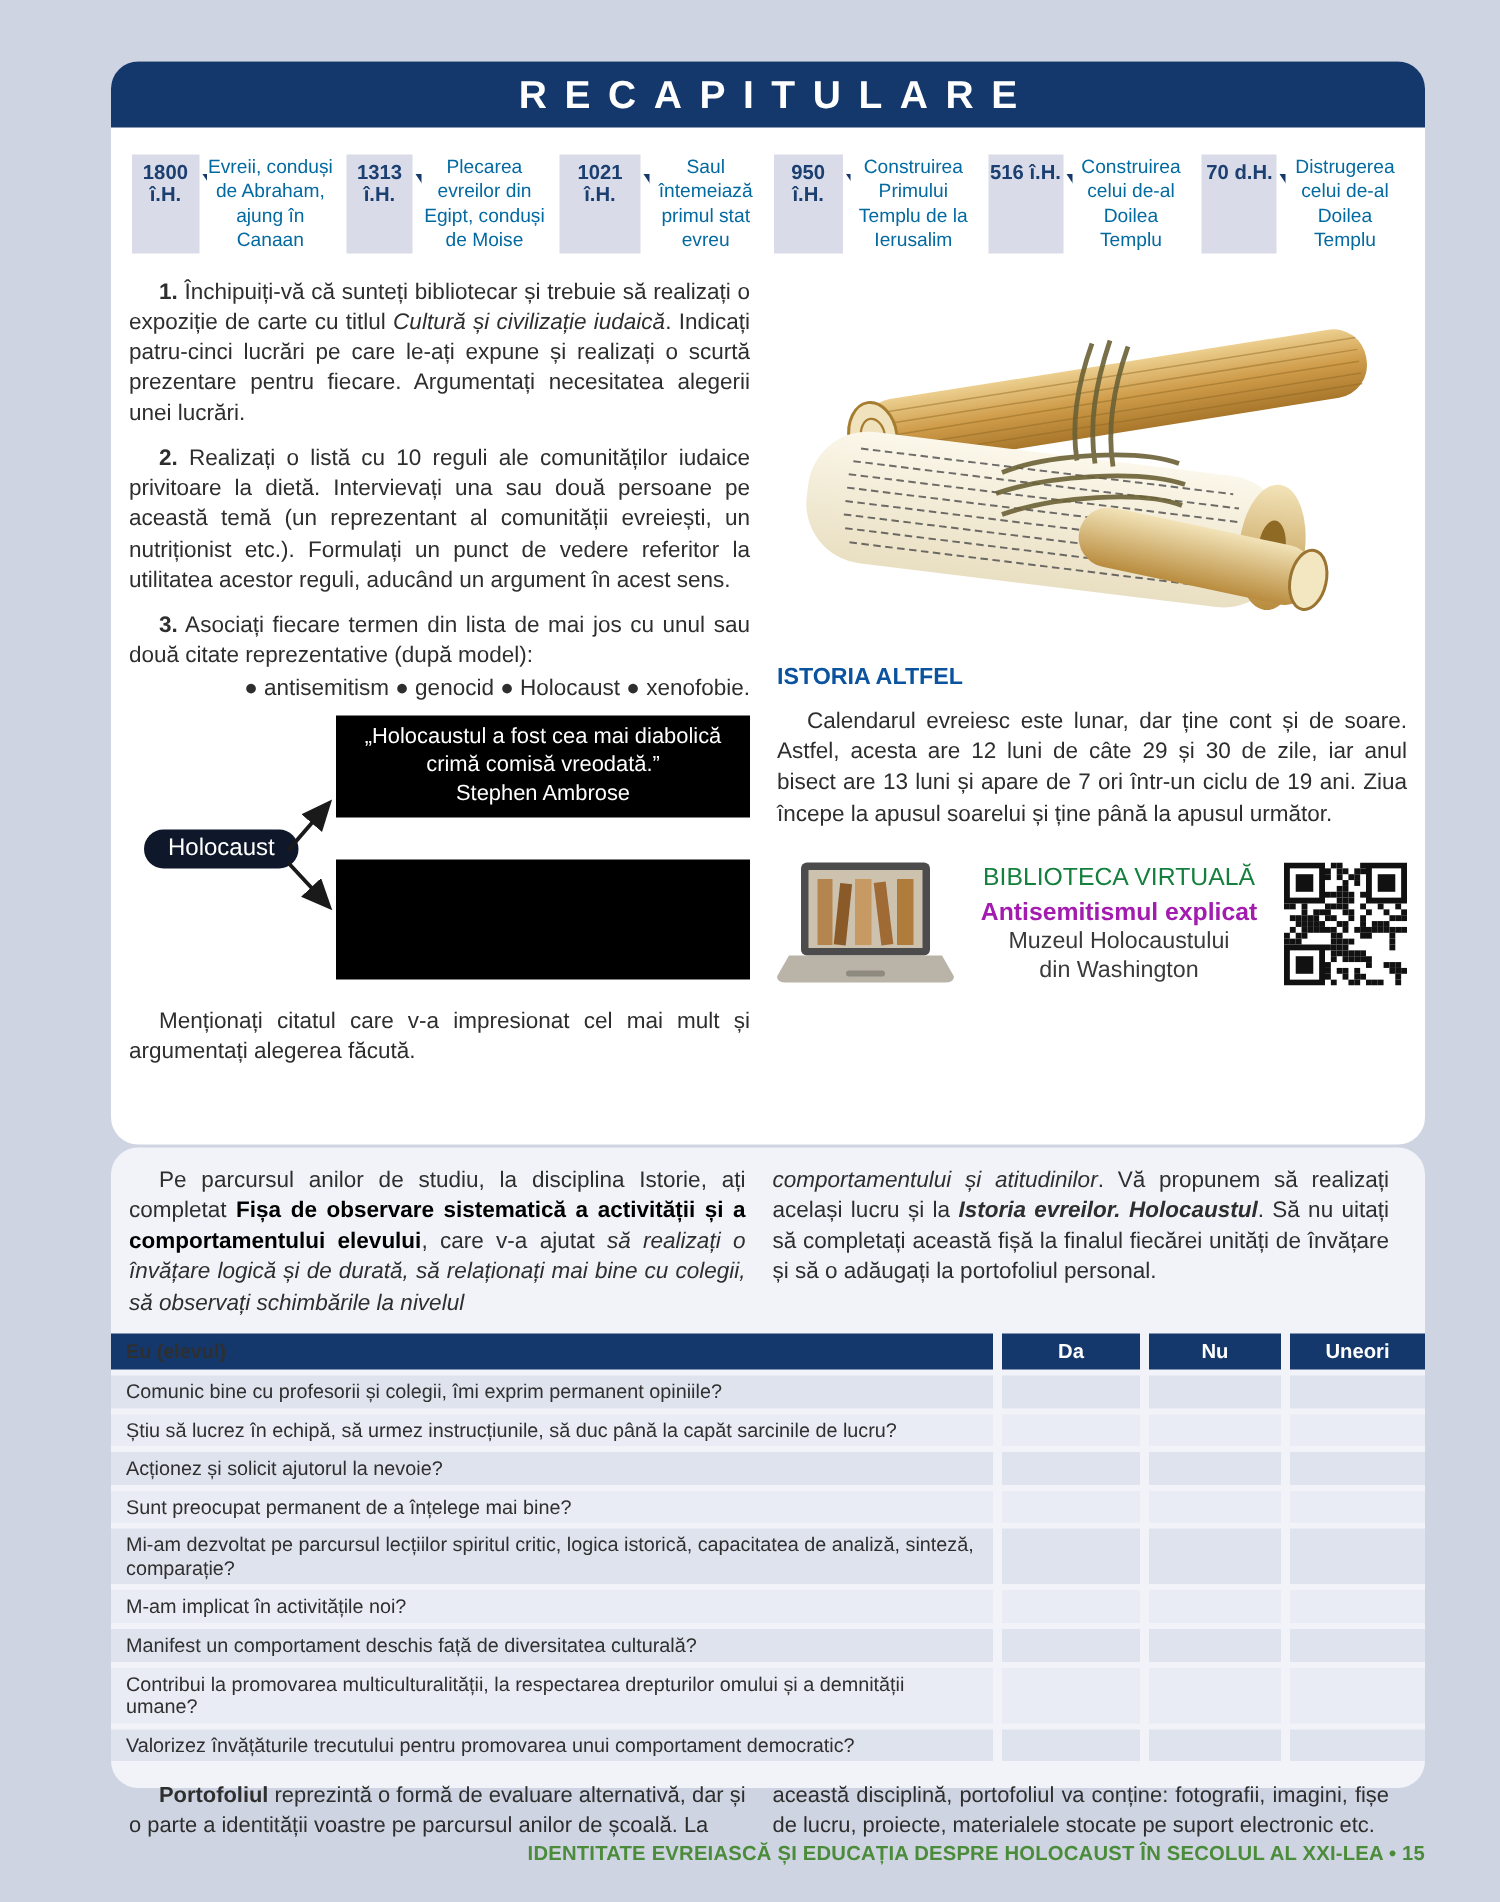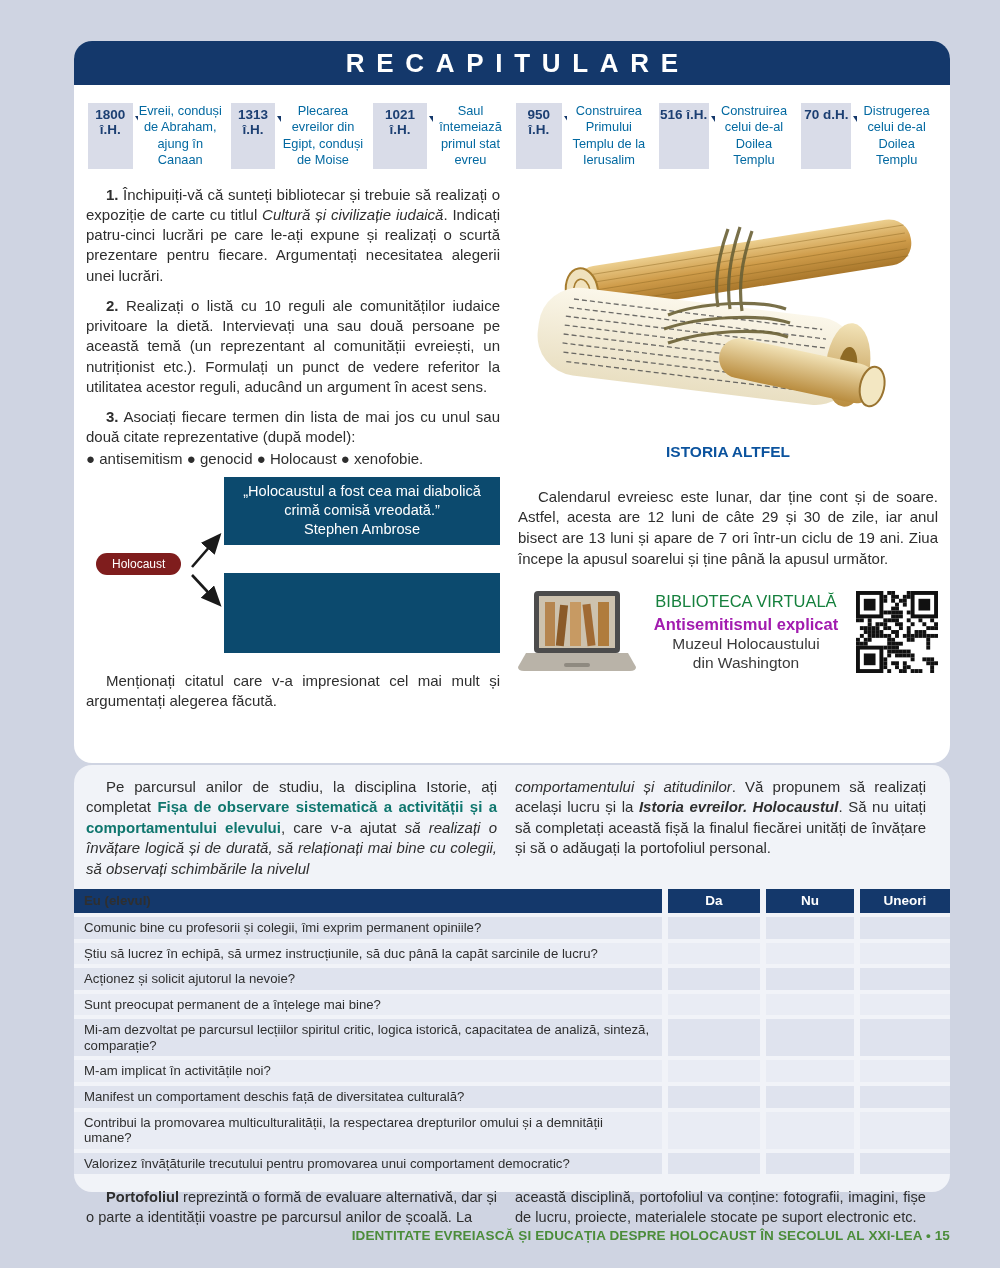"● antisemitism ● genocid ●" .terms-line { text-align: none -> right }
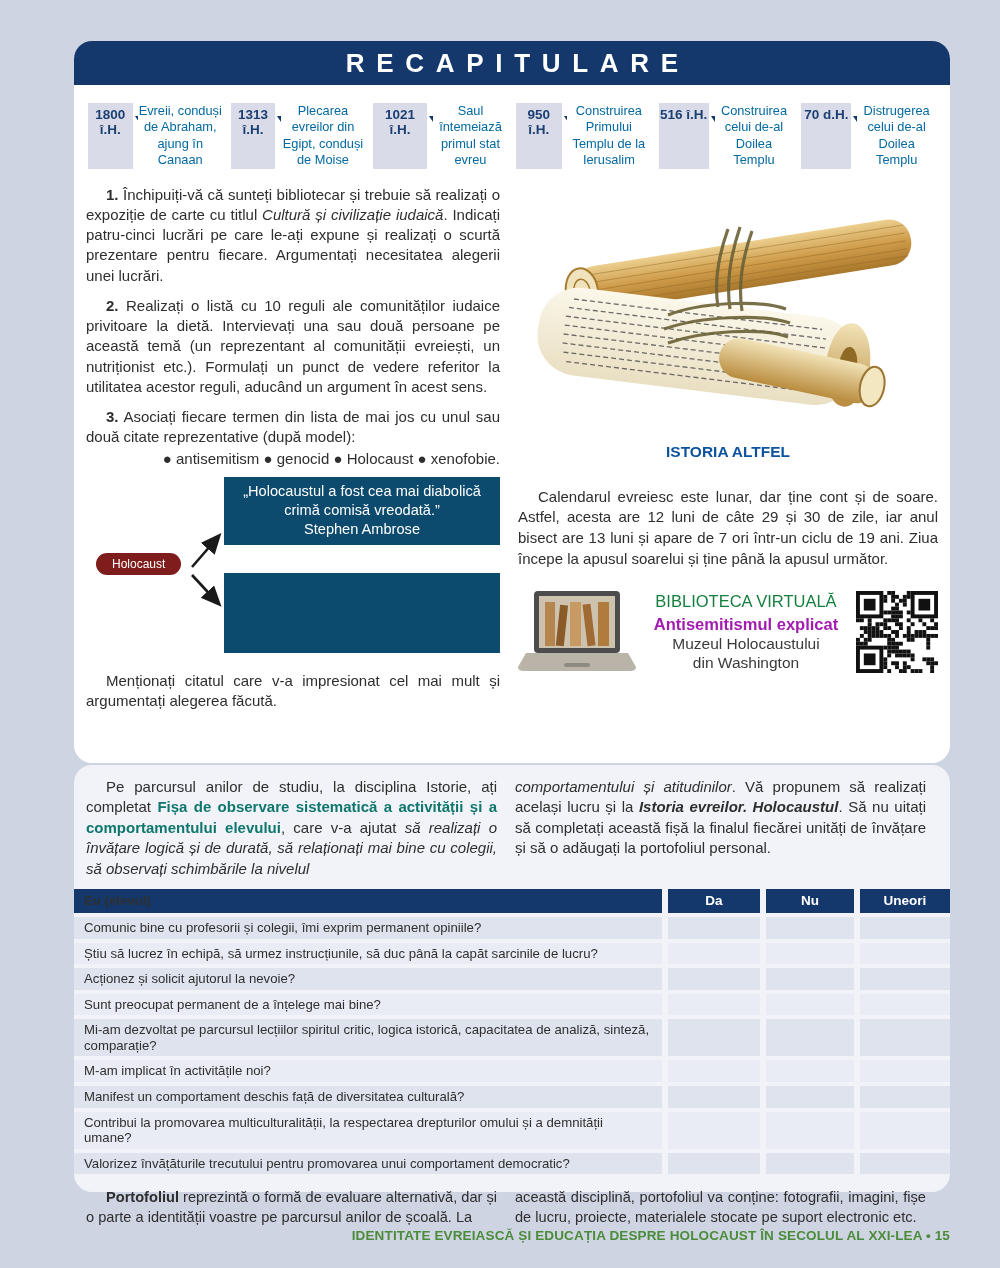"ISTORIA ALTFEL" .sec-title { margin: 6px 0 26px 0 -> 6px 0 10px 0; text-align: center -> left }
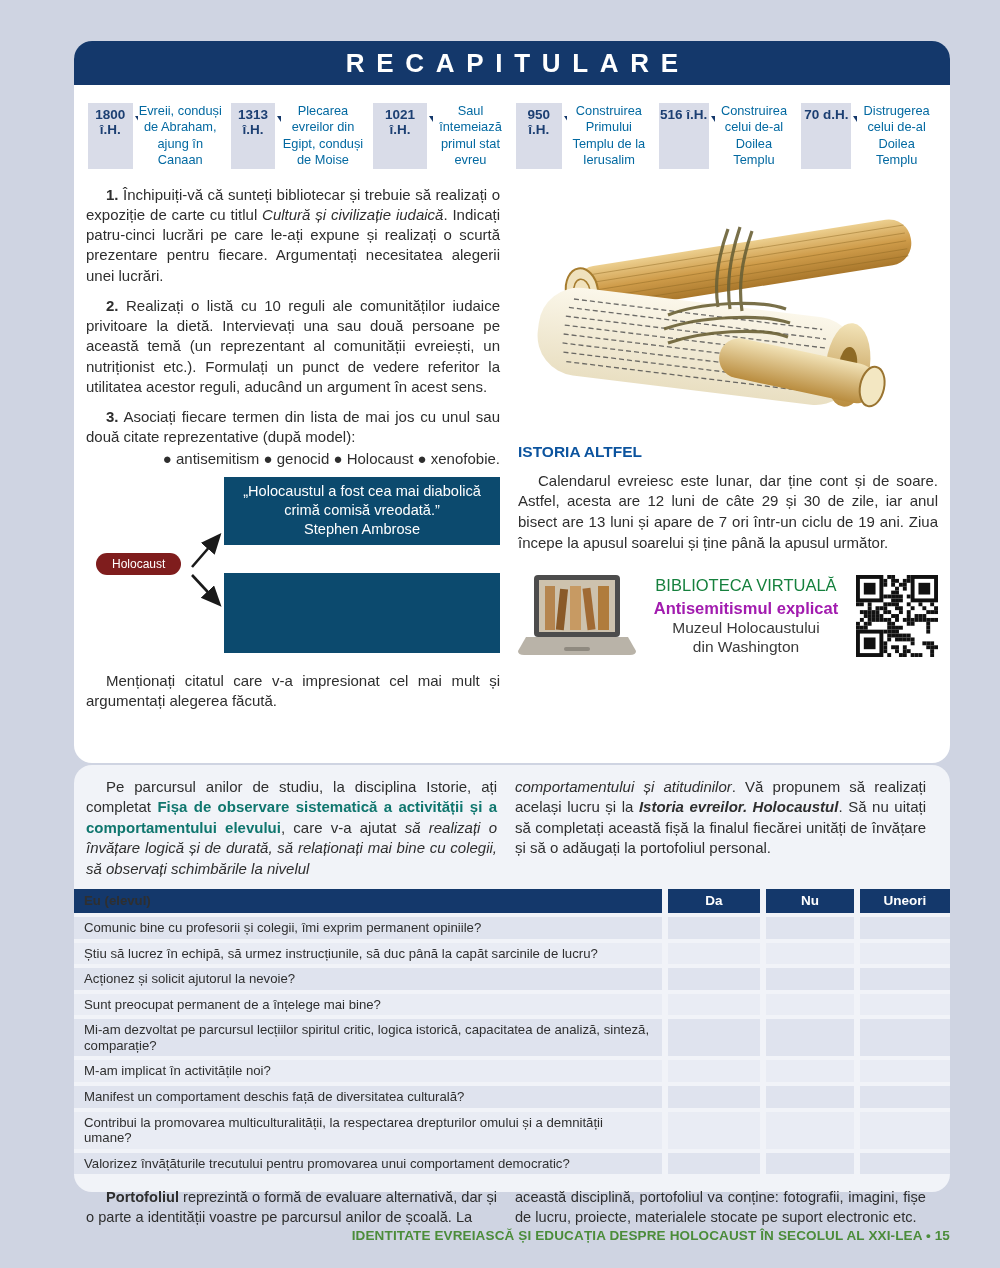"„Holocaustul a fost cea mai" .qbox { background: #0c4a6e -> #000000 }
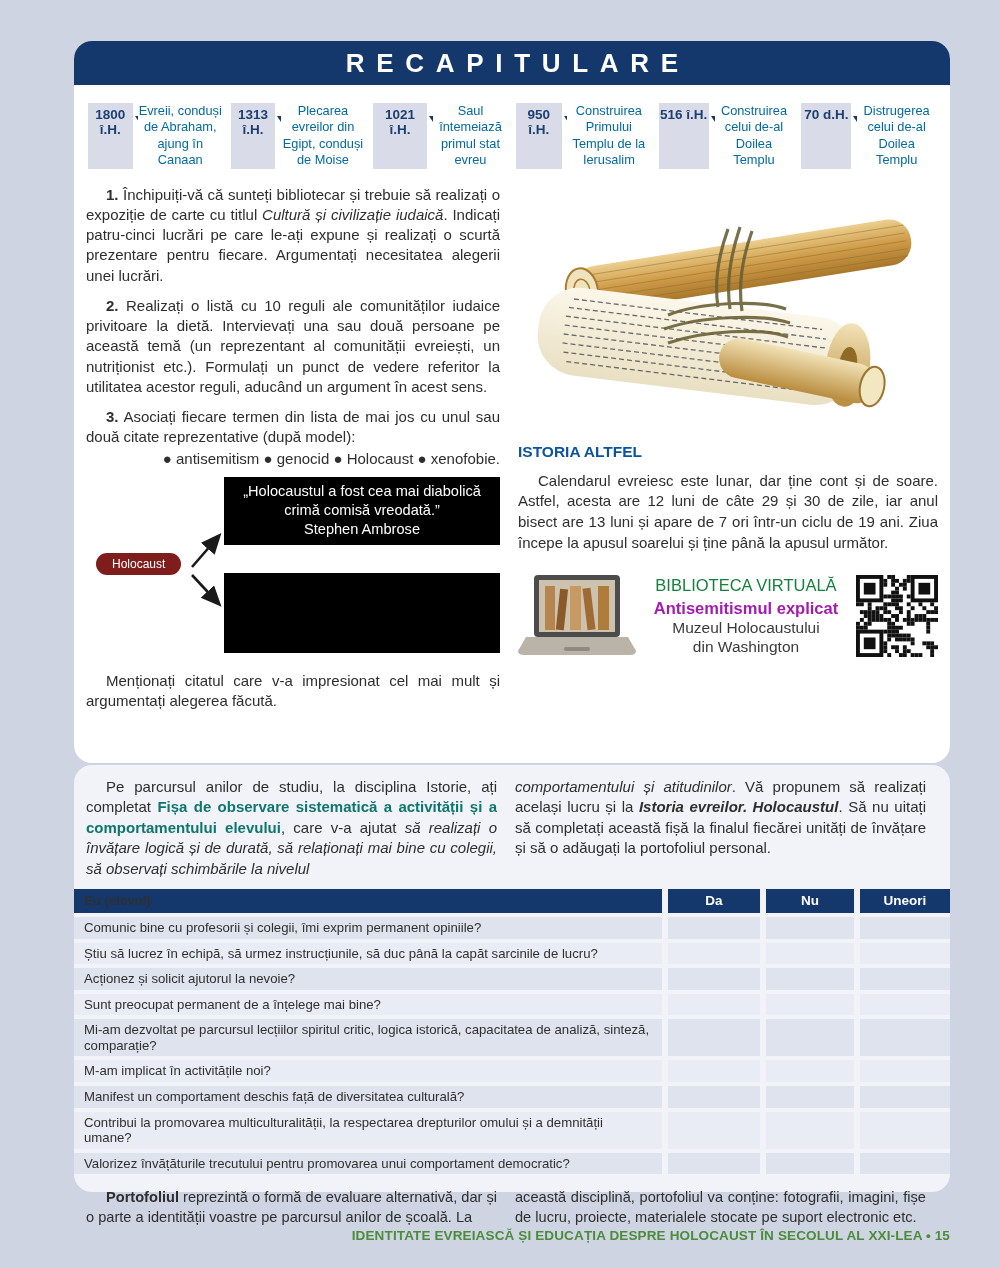"Holocaust" .holo-label { background: #7f1d1d -> #0f172a; font-size: 12px -> 16px }
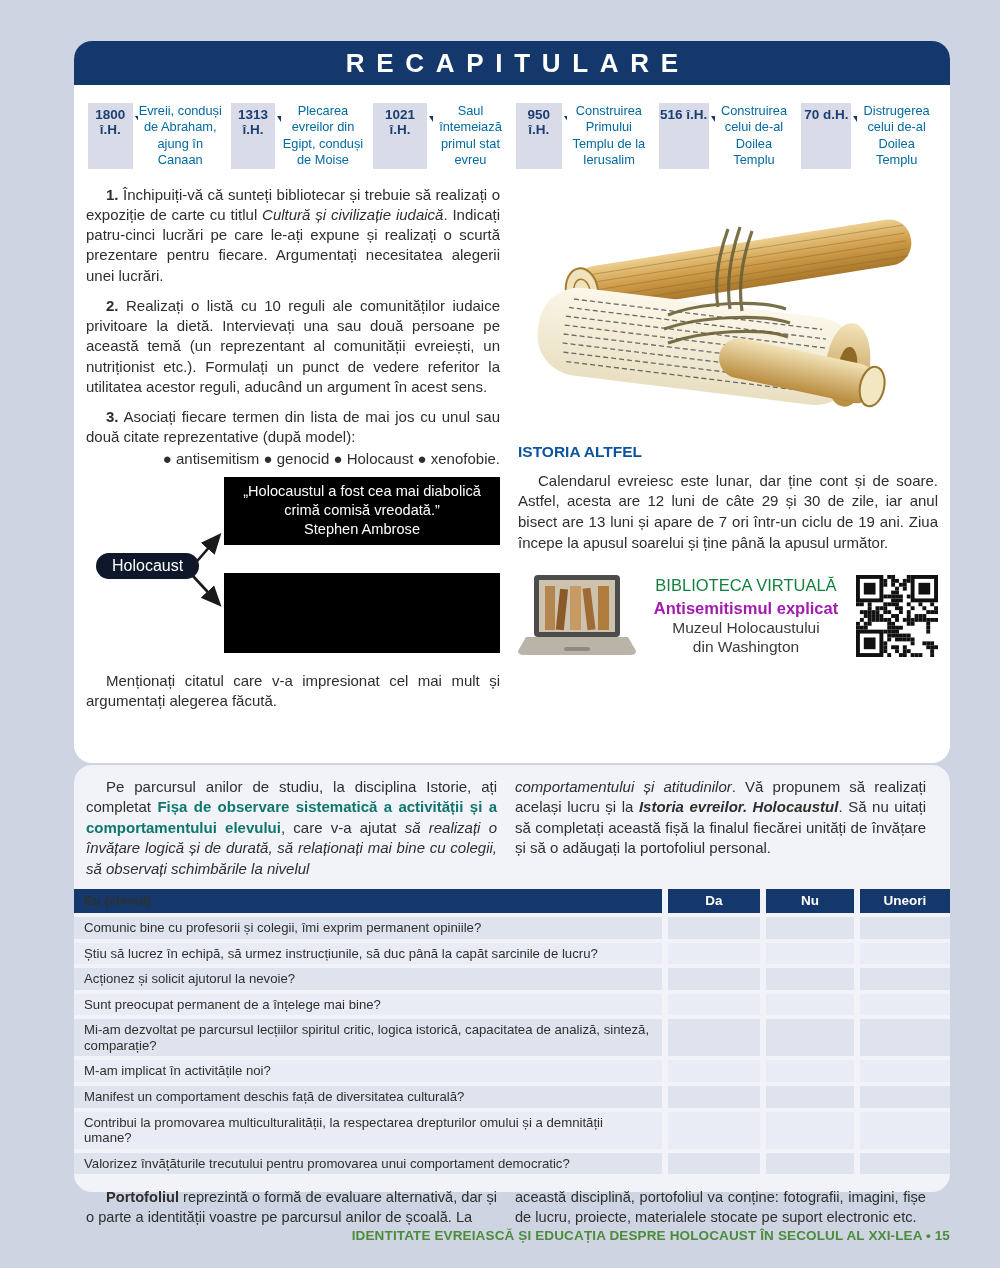"Fișa de observare sistematică a" .b-navy { color: #0f766e -> #000000 }
